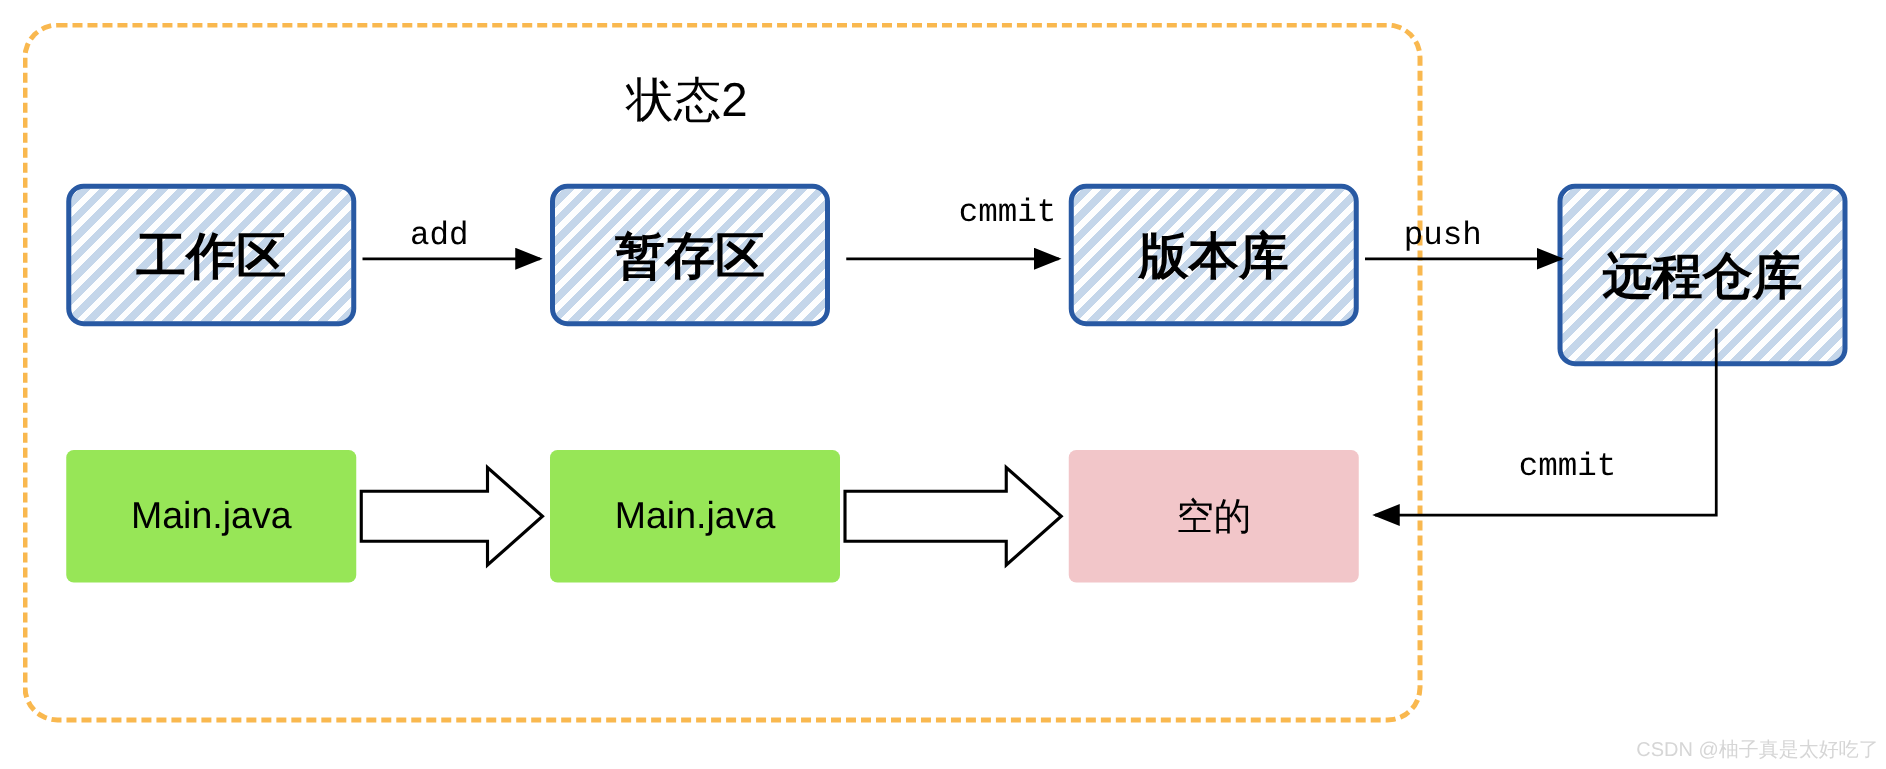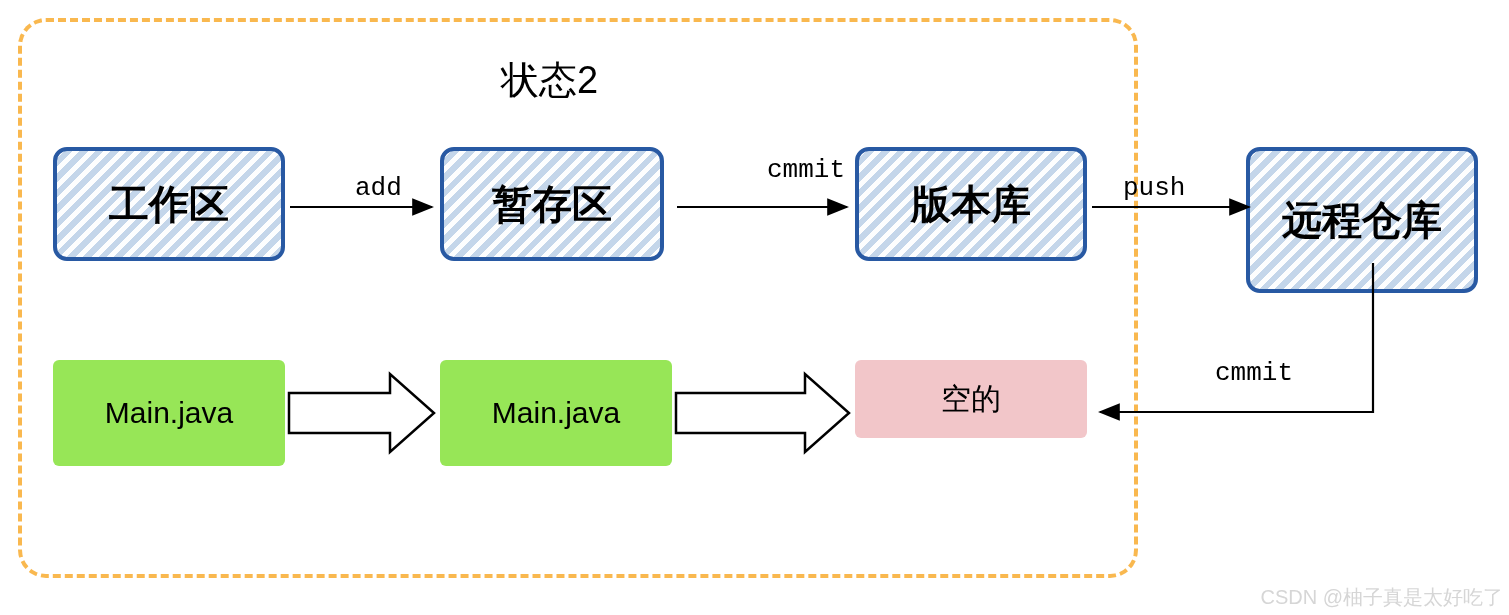"add" div.arrow-label { left: 355px -> 328px }
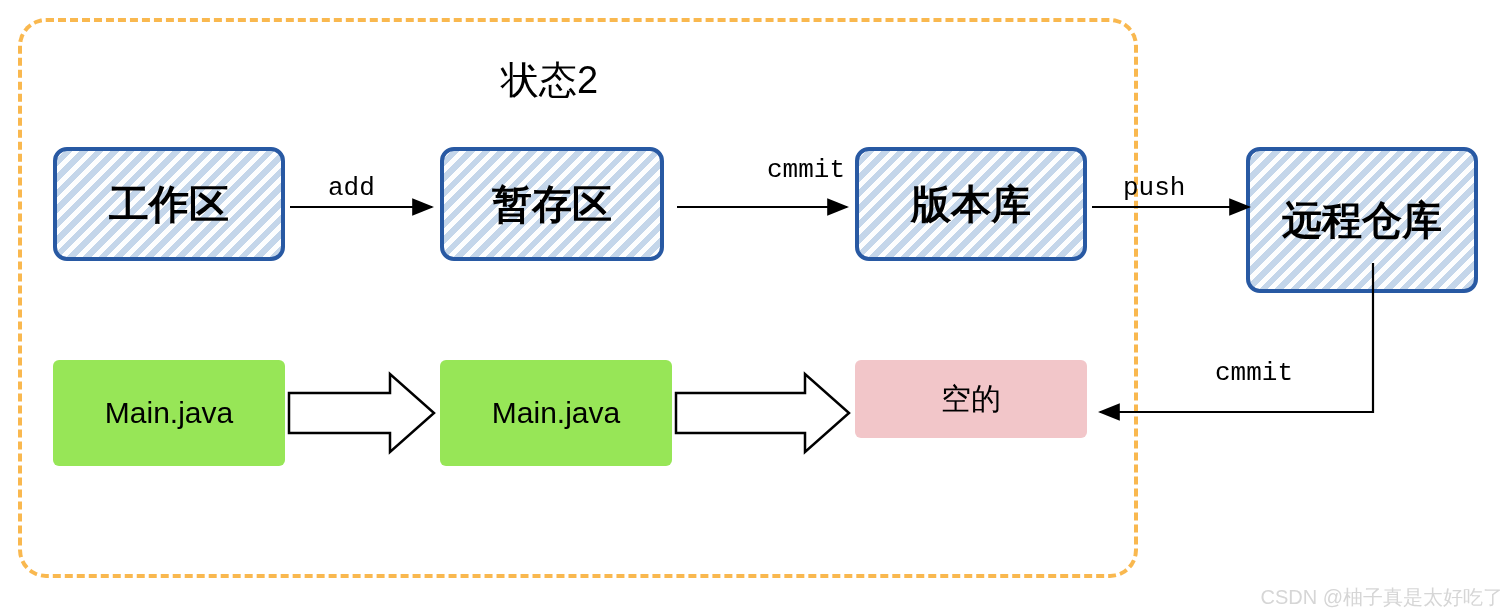"空的" div.content-box { height: 78px -> 106px }
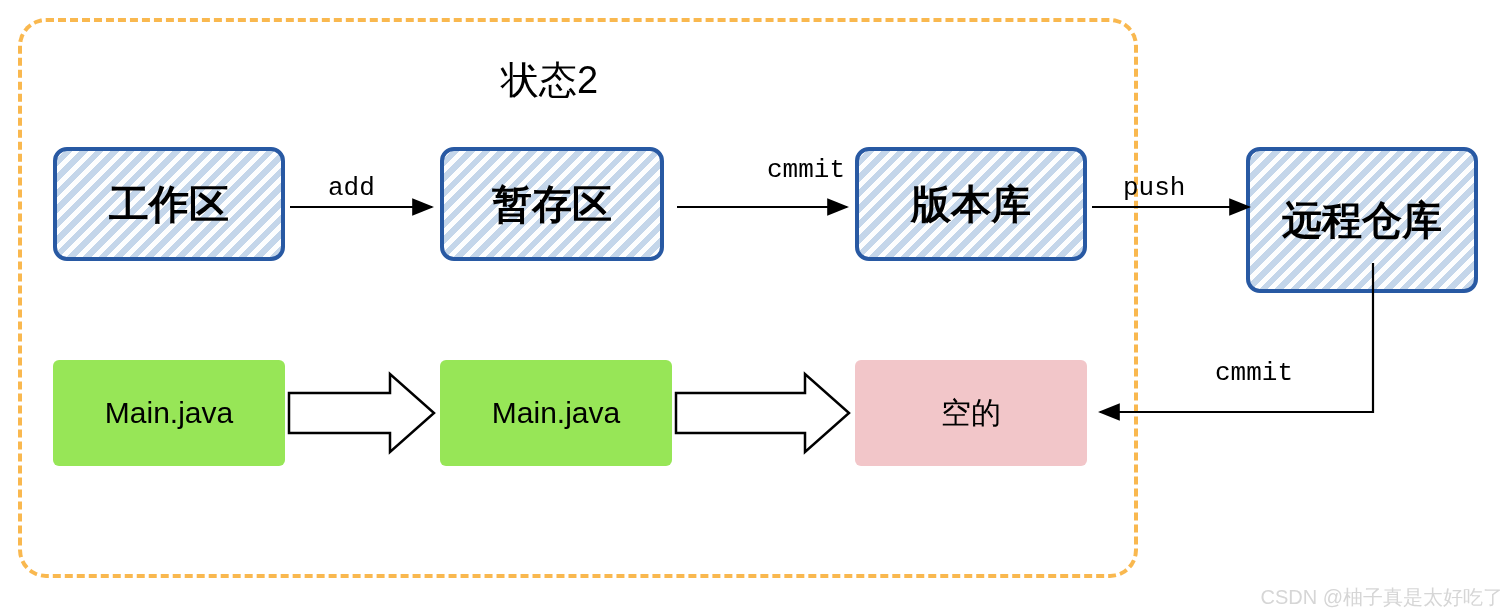"CSDN @柚子真是太好吃了" .watermark { font-size: 20px -> 16px }
